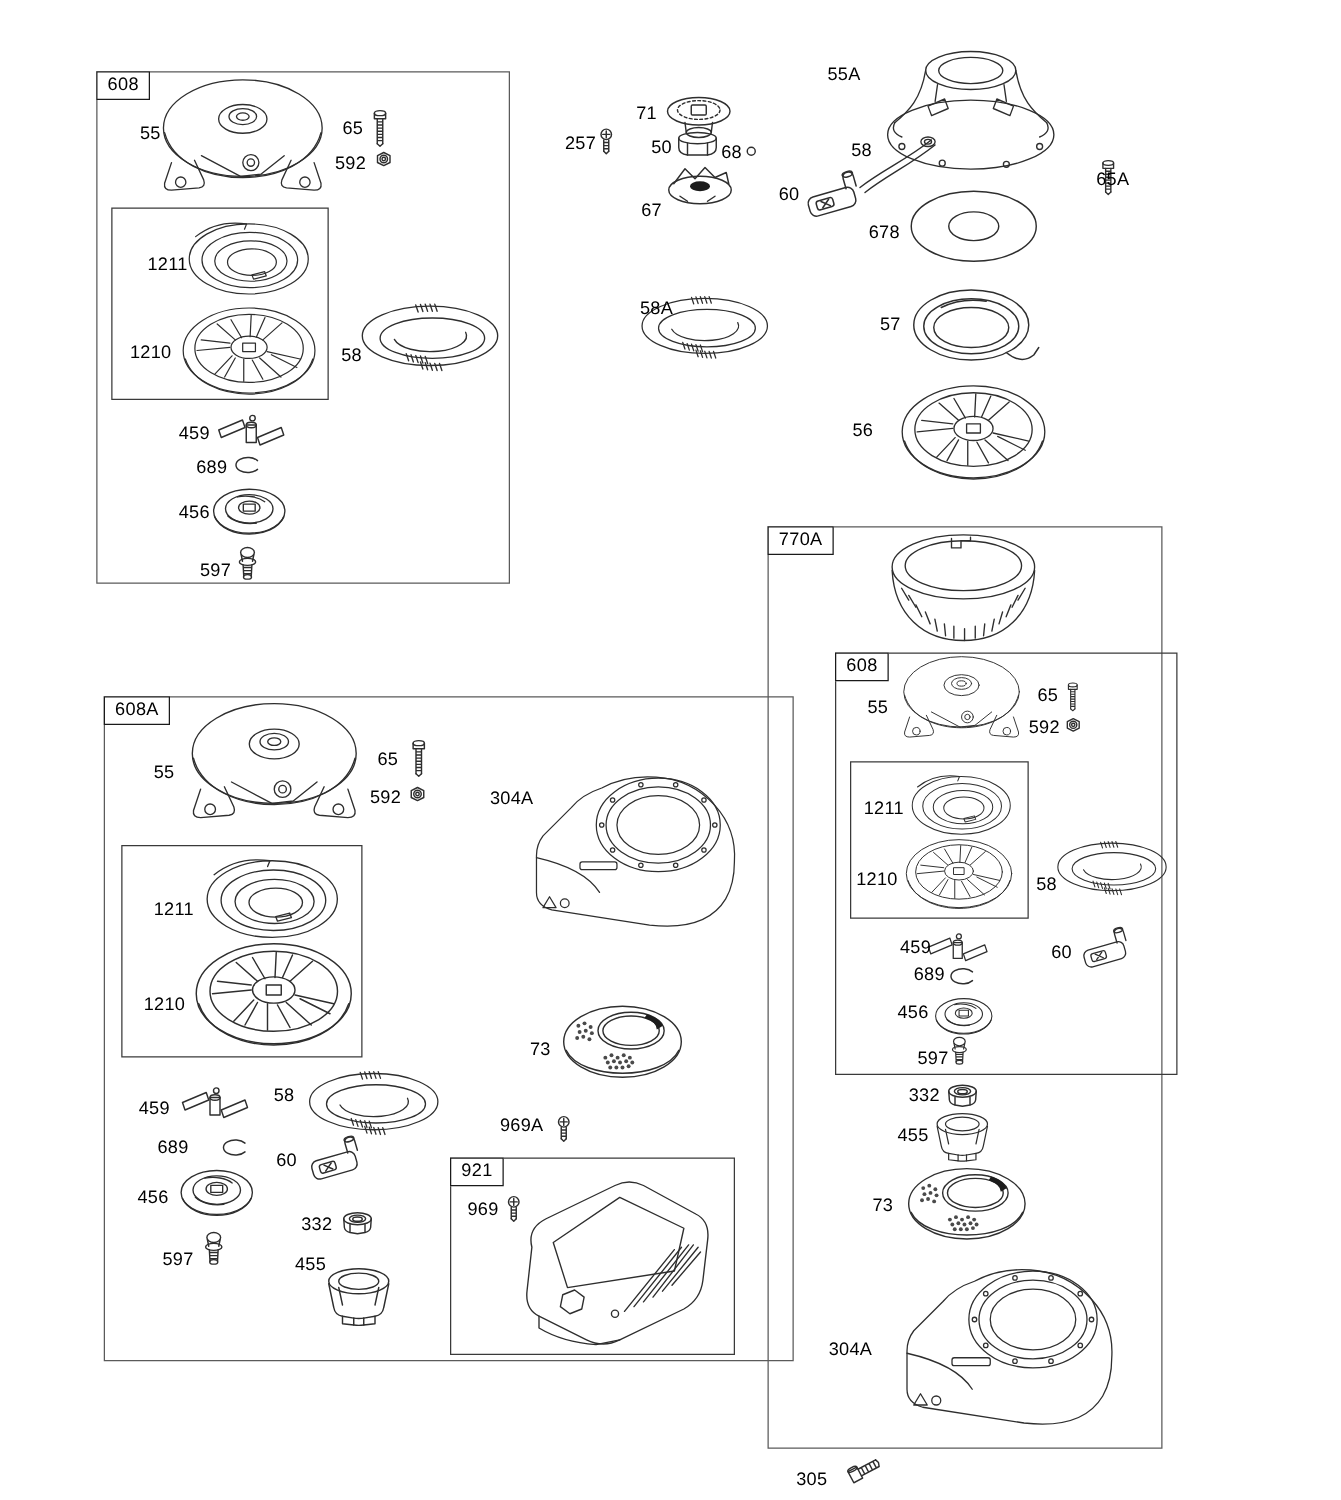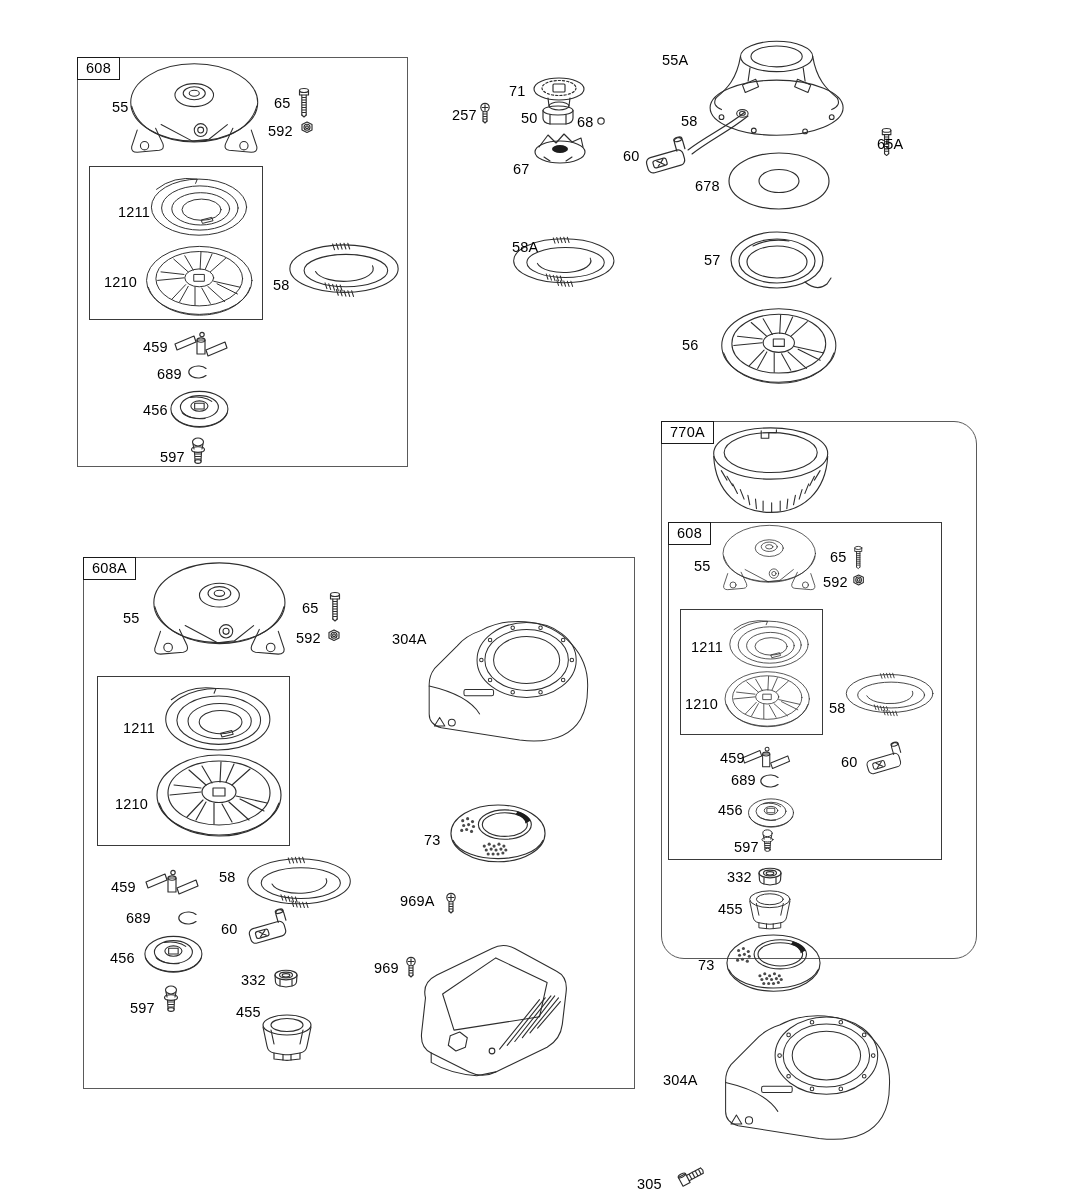"770A" div.gbox { border-radius: 23px -> none; height: 538px -> 738px; left: 661px -> 614px }
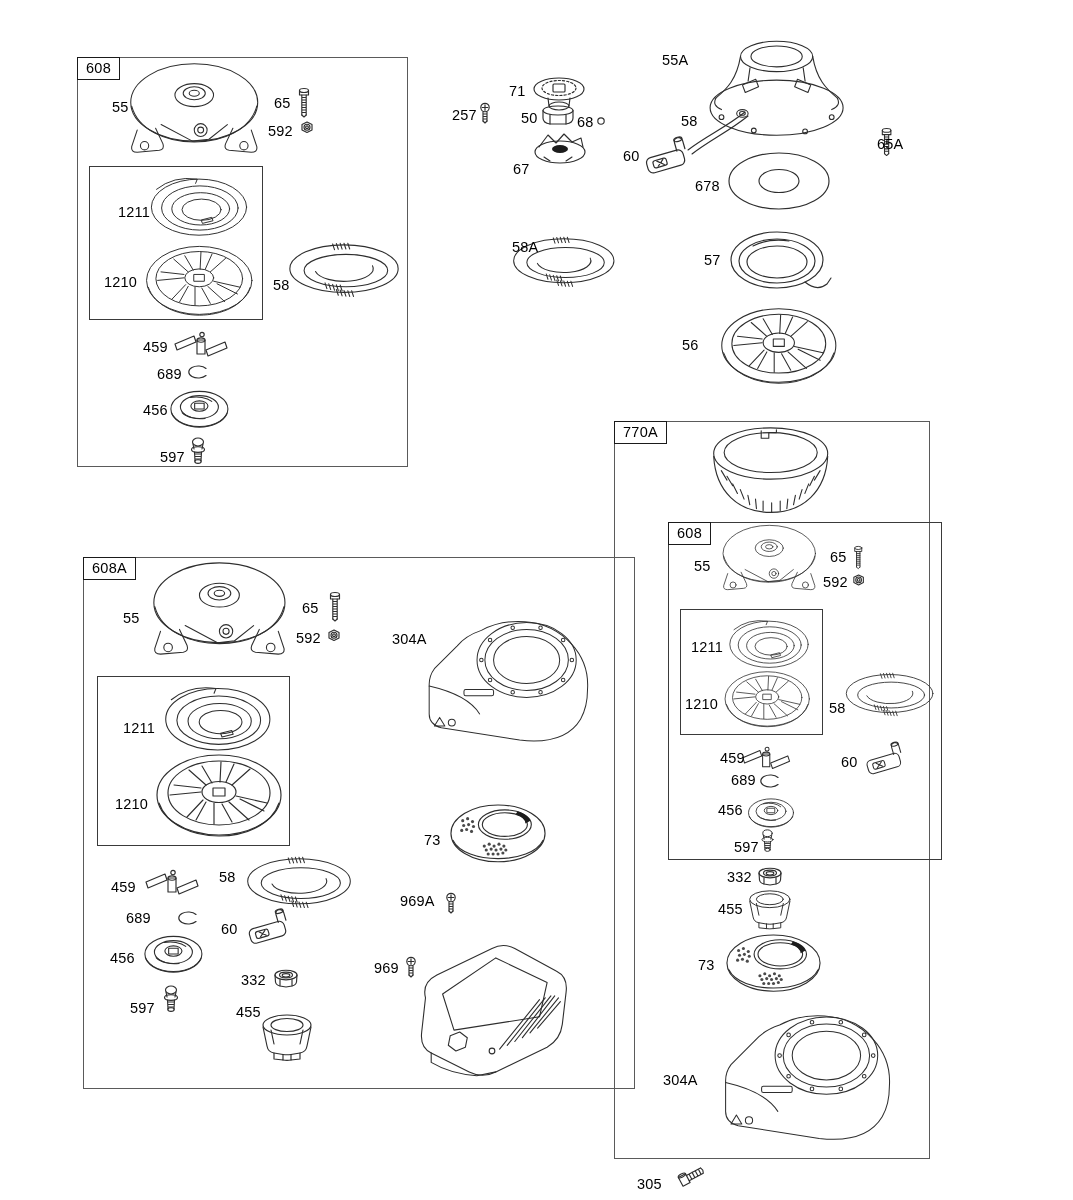"921" div.gbox { html: none -> <div> <div>921</div> </div> }
